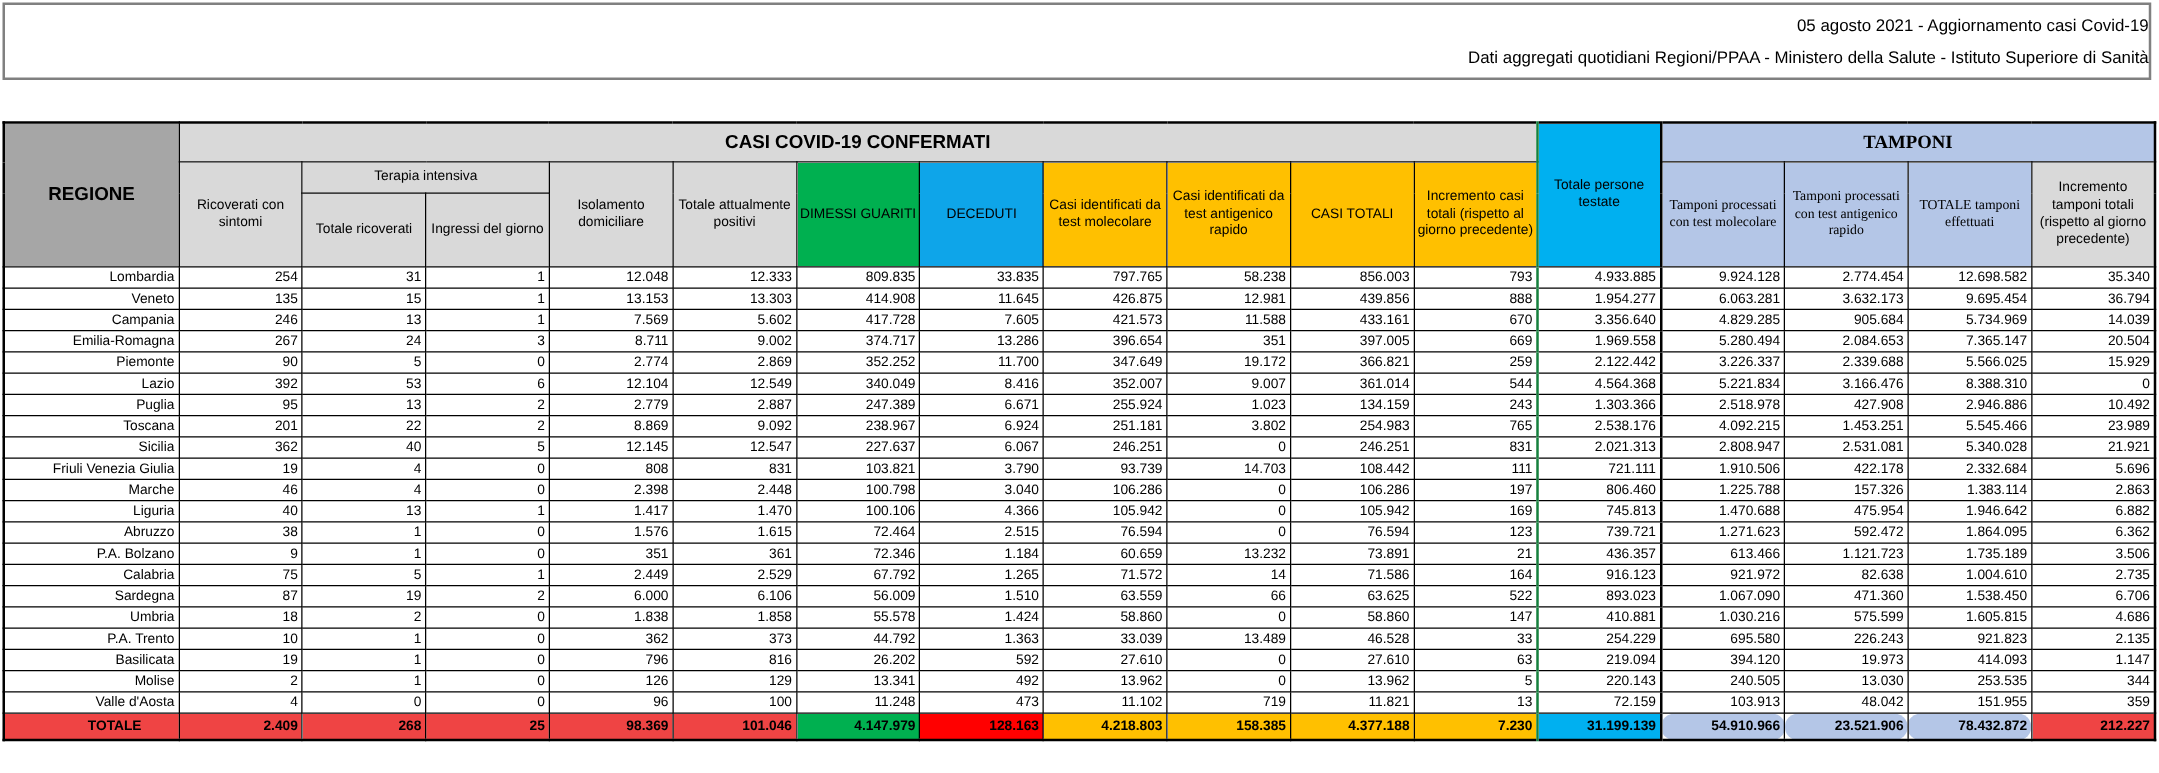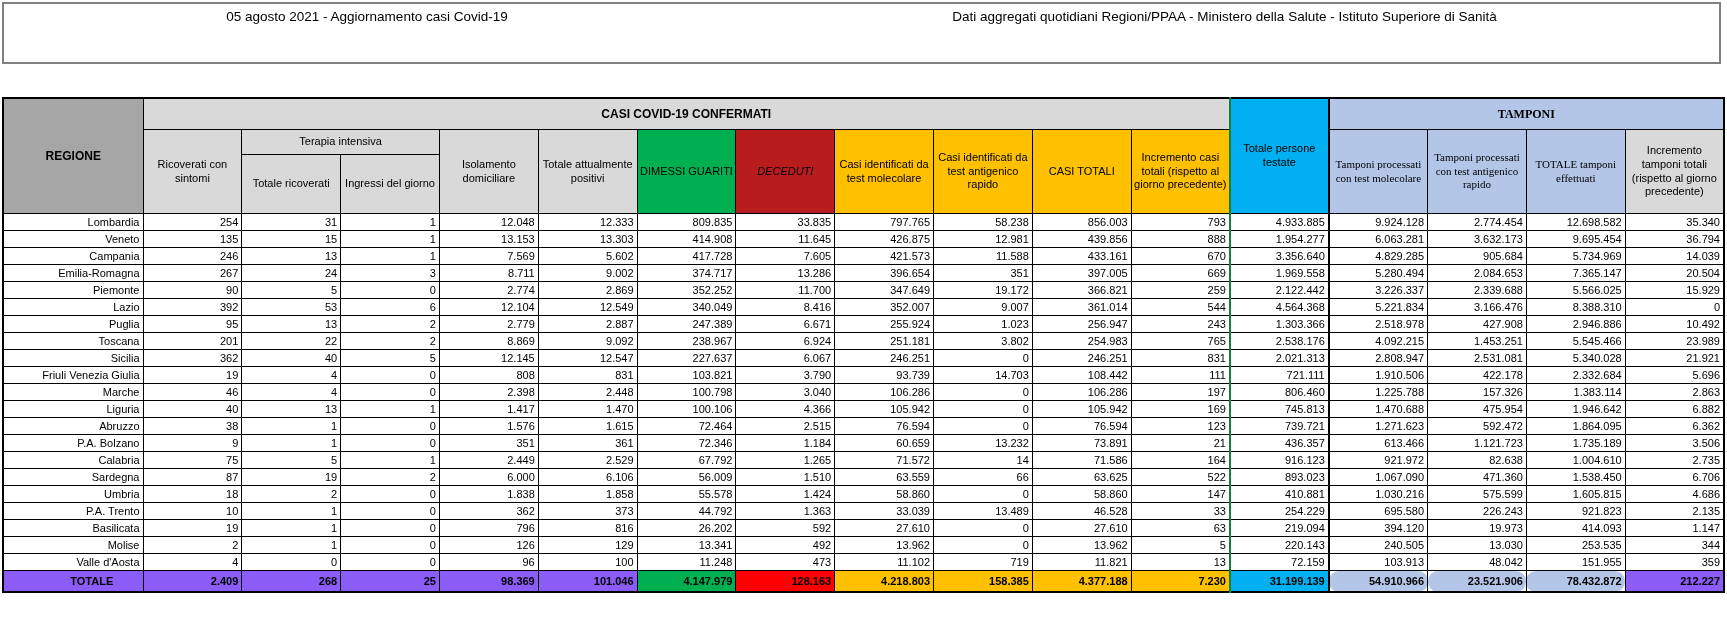"05 agosto 2021 - Aggiornamento" .title-box { align-items: none -> flex-end; flex-direction: row -> column }
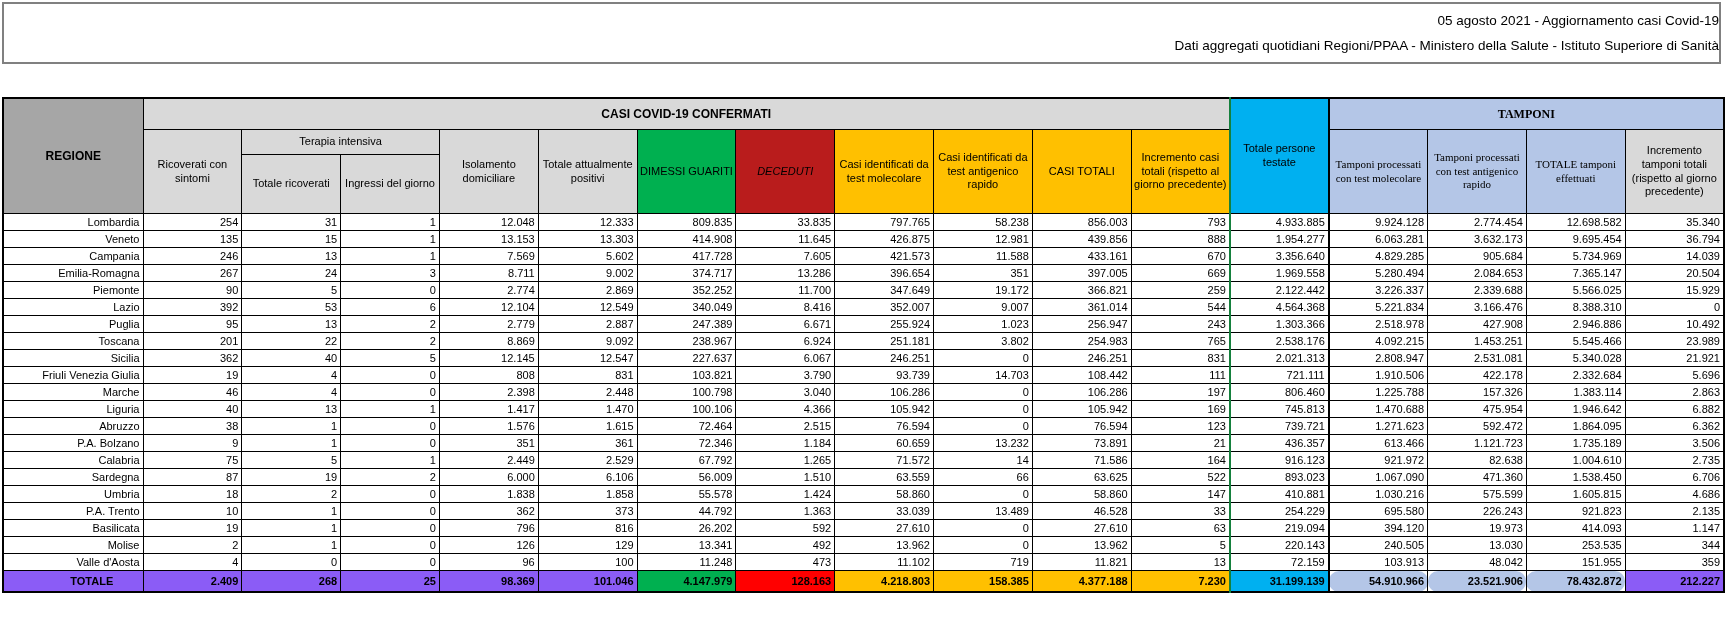"CASI COVID-19 CONFERMATI" .covid thead th.bold { font-size: 12px -> 15px }
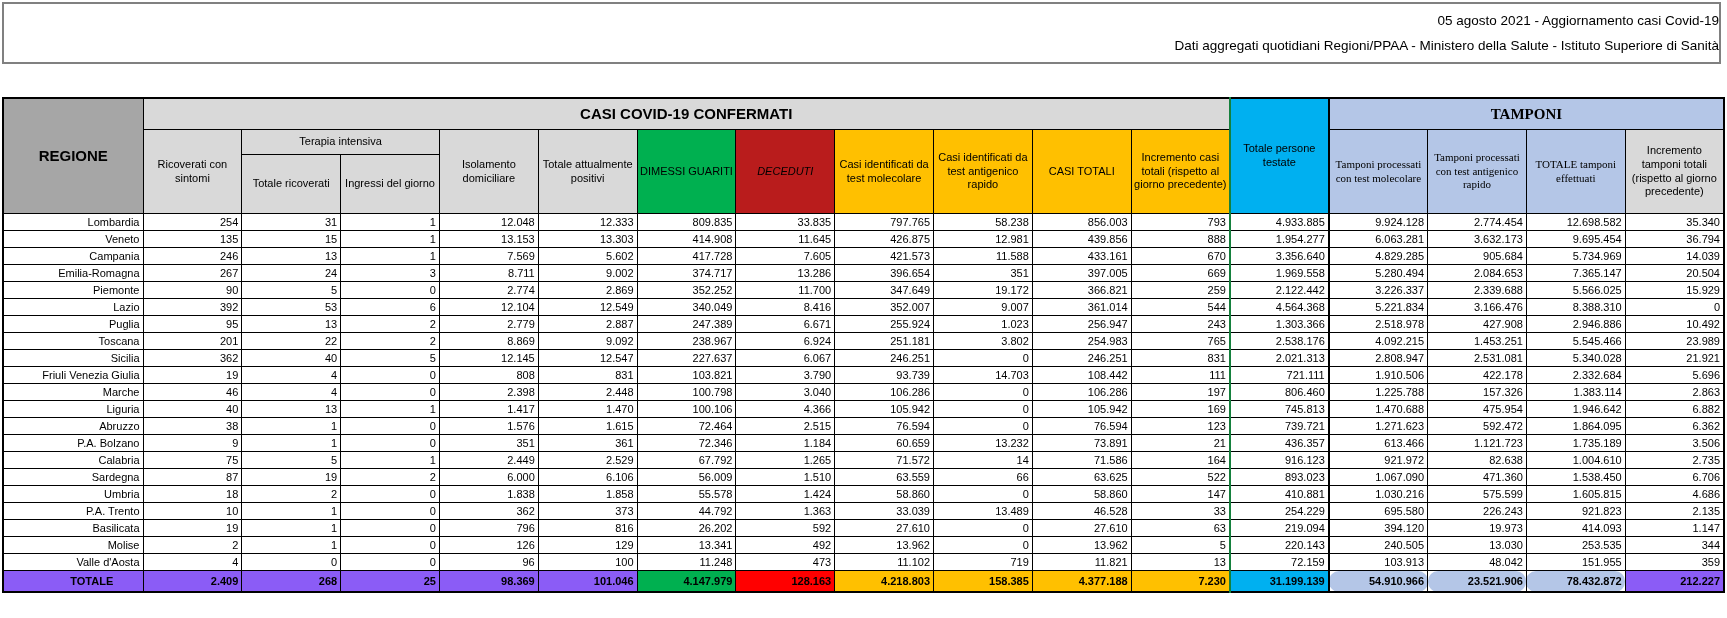"DECEDUTI" .covid thead th.red { background: #b91c1c -> #0ea5e9; font-style: italic -> none }
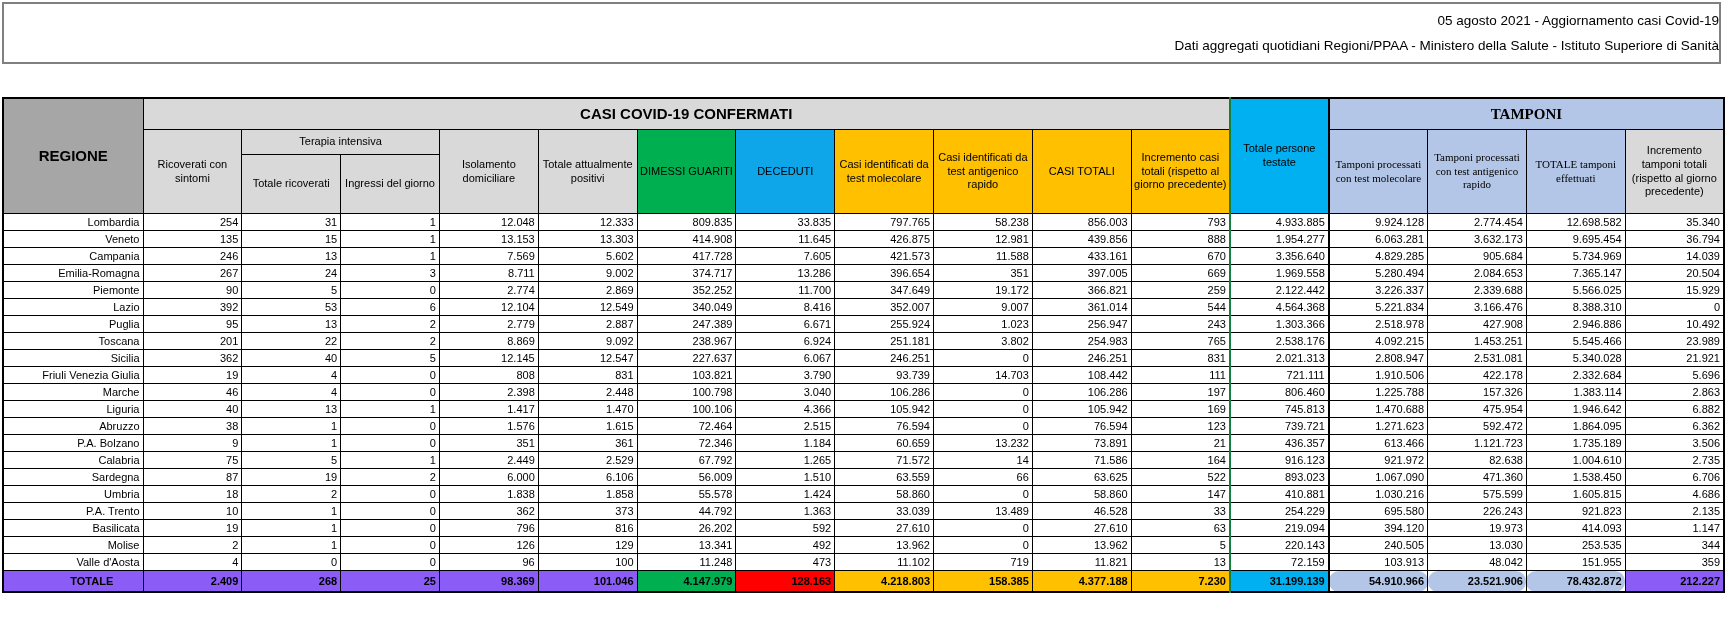"256.947" td.num { text: 256.947 -> 134.159 }
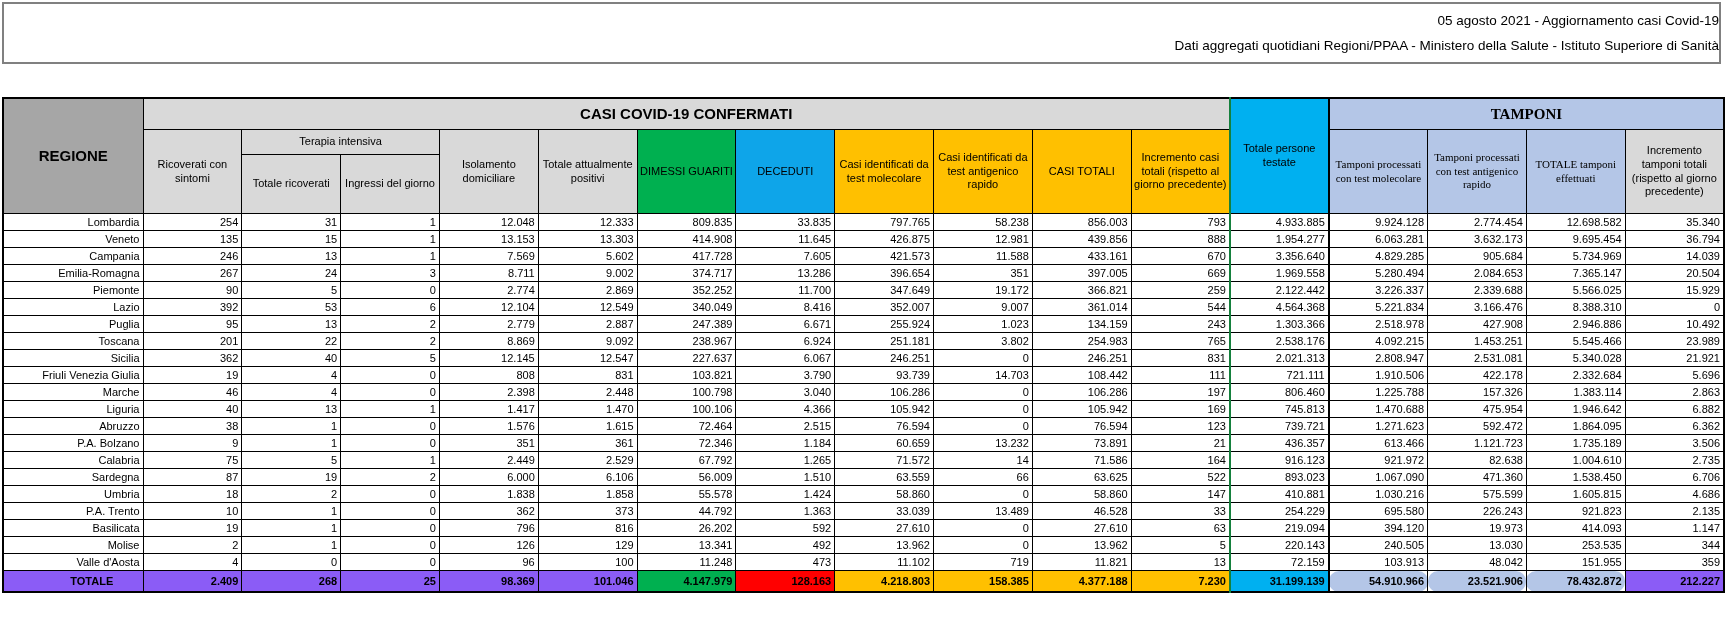"TOTALE" .covid td.grey { background: #8b5cf6 -> #ef4444 }
